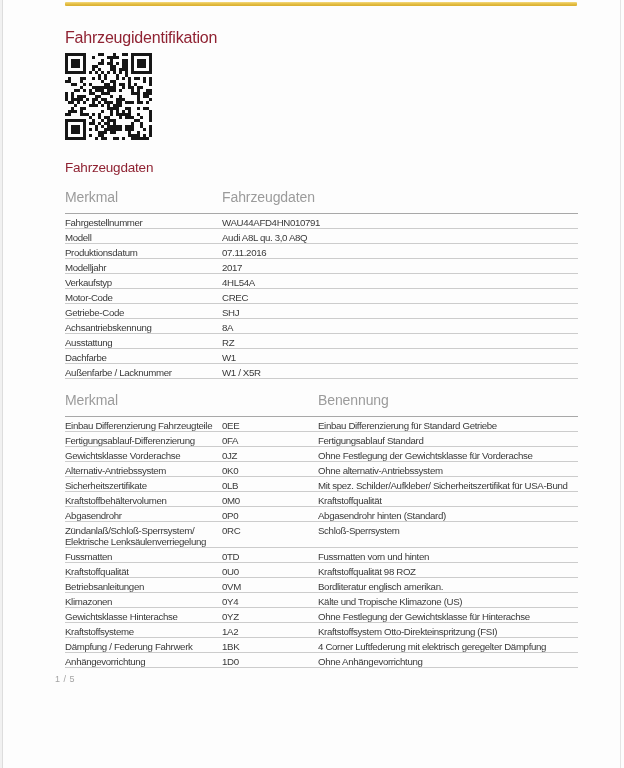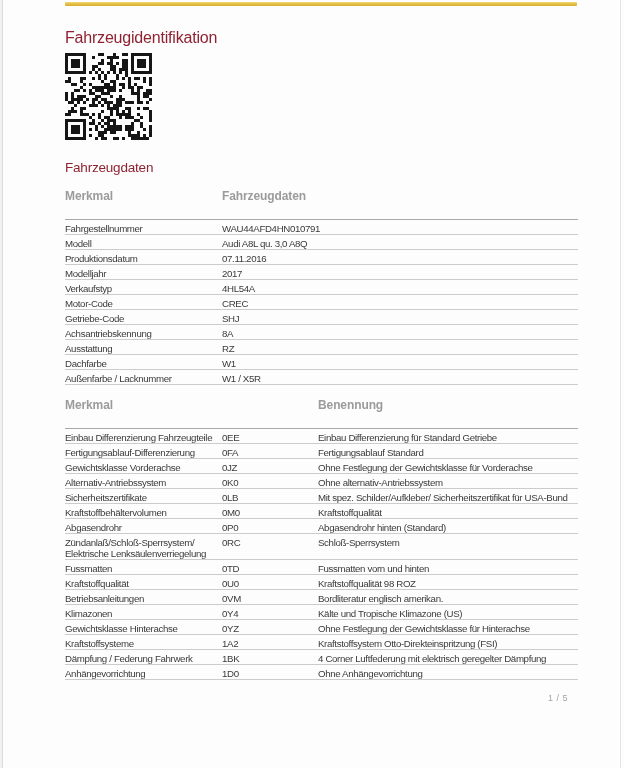"Merkmal" th { font-size: 12px -> 14px; font-weight: 700 -> 400; padding: 0 0 16px 0 -> 0 0 8px 0 }
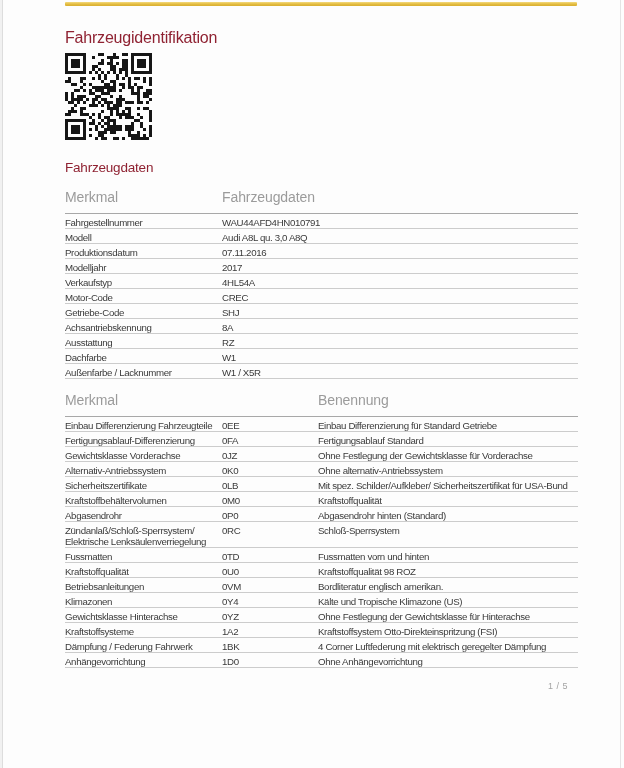"1 / 5" .footer { margin-top: 13px -> 6px; text-align: right -> left }
